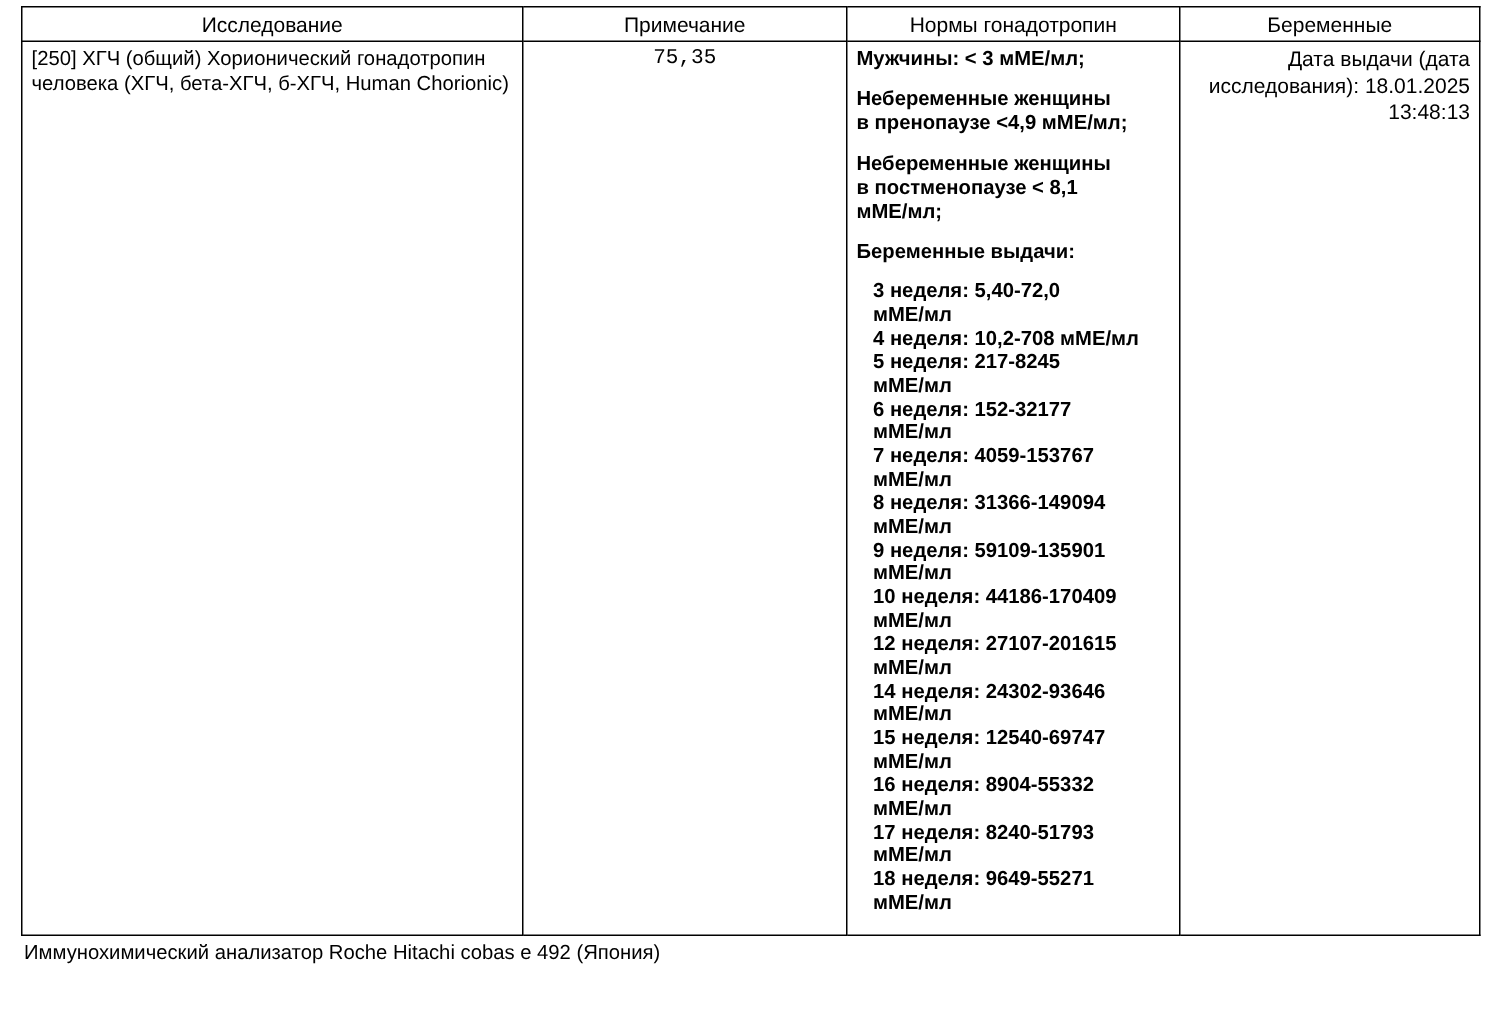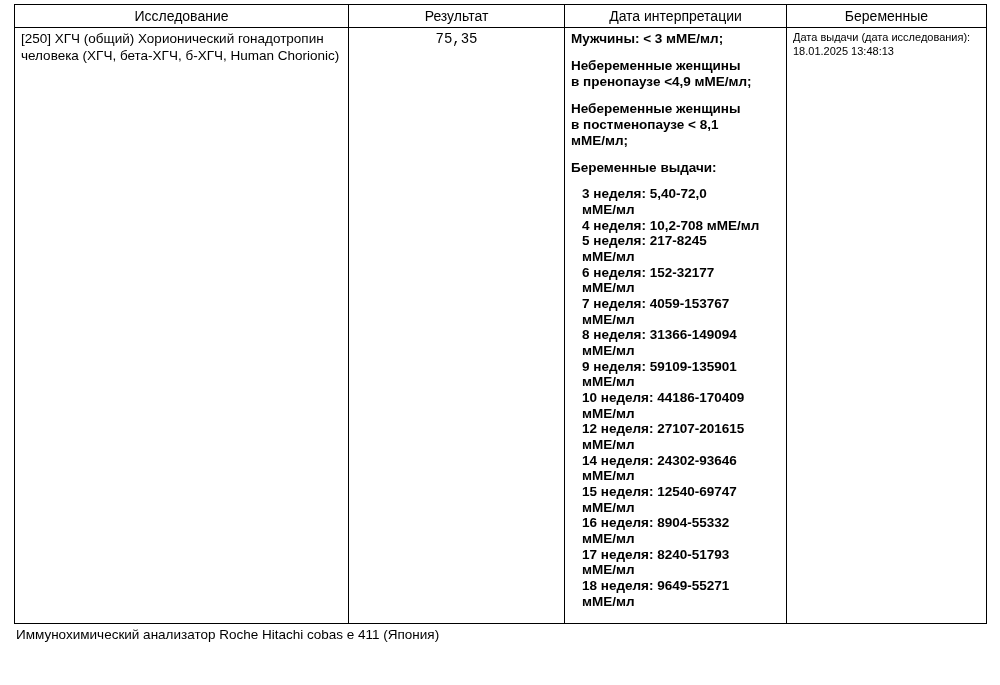"Результат" th { text: Результат -> Примечание }
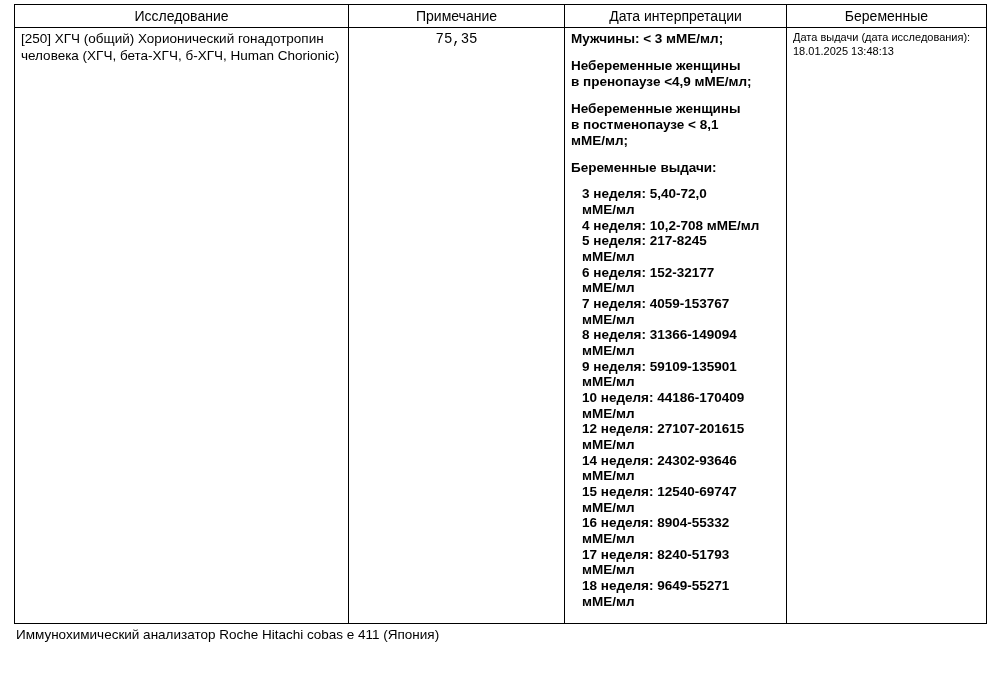"Дата интерпретации" th { text: Дата интерпретации -> Нормы гонадотропин }
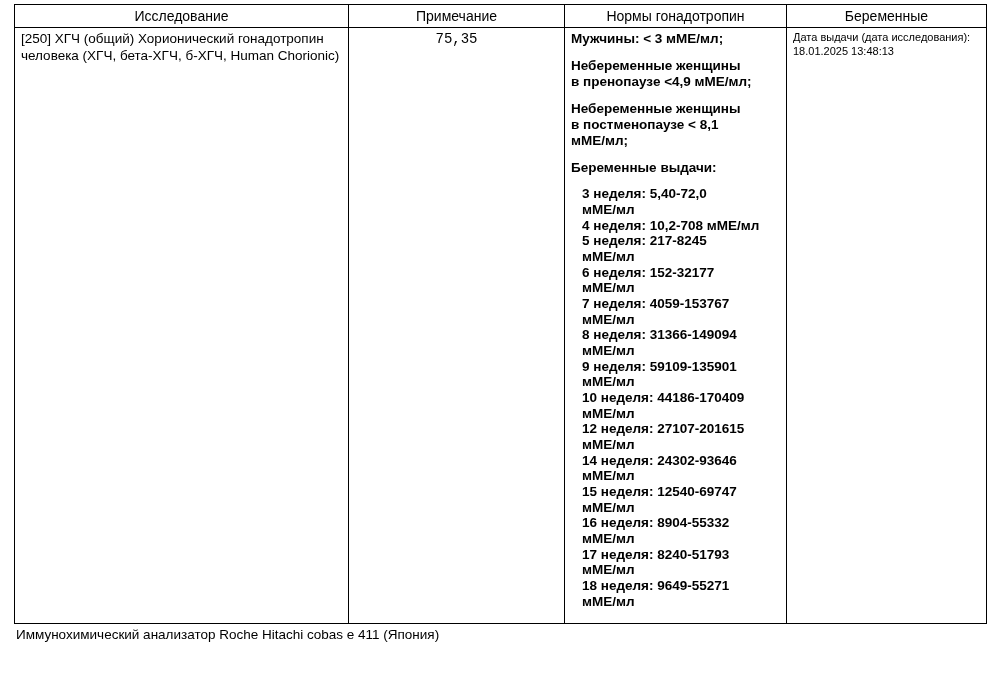"Дата выдачи (дата исследования):" td.note { font-size: 11px -> 14px; text-align: left -> right }
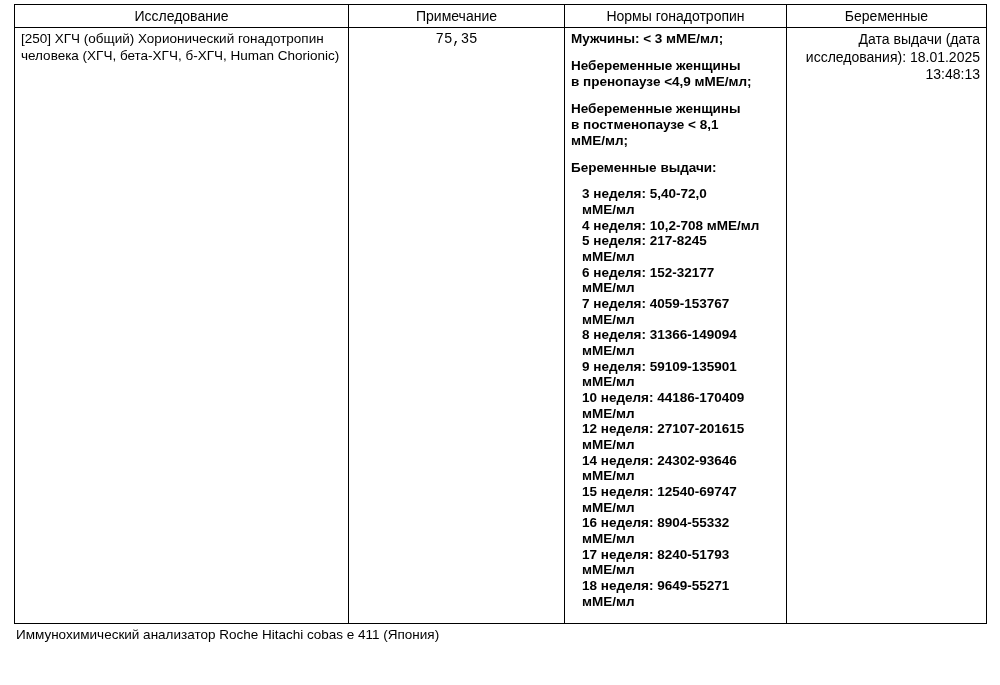"Иммунохимический анализатор Roche" div.footer-note { text: 411 -> 492 }
